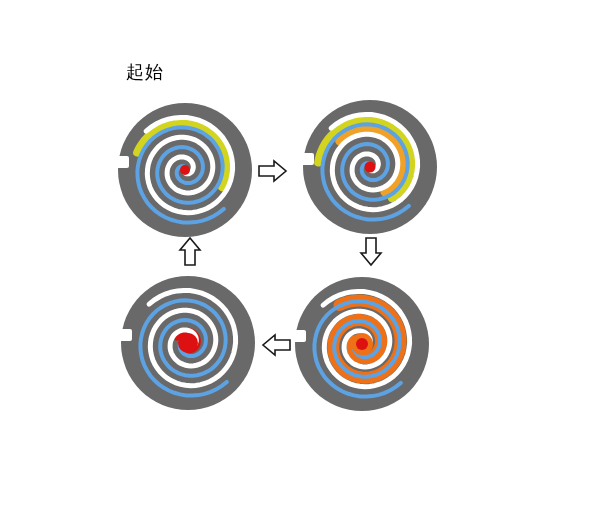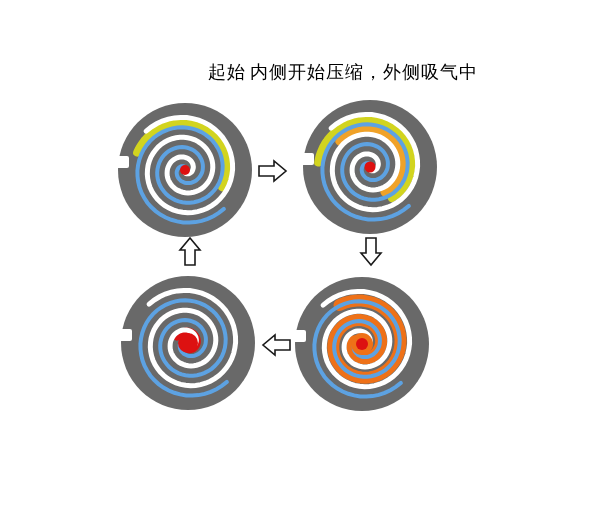"起始" .label { text-align: right -> left }
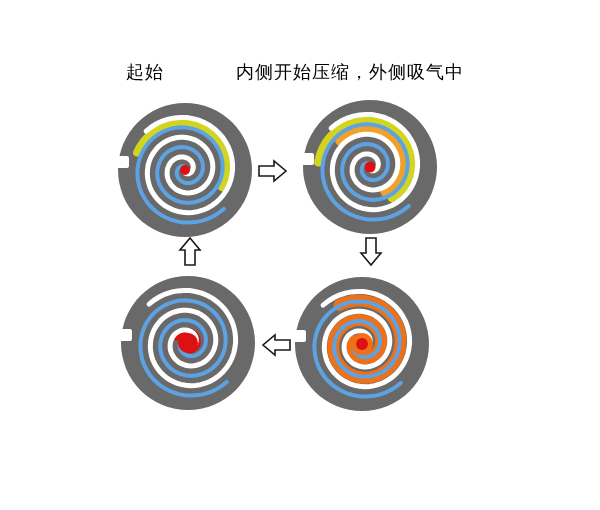"内侧开始压缩，外侧吸气中" div.label { html: <div>内侧开始压缩，外侧吸气中</div> -> none }
